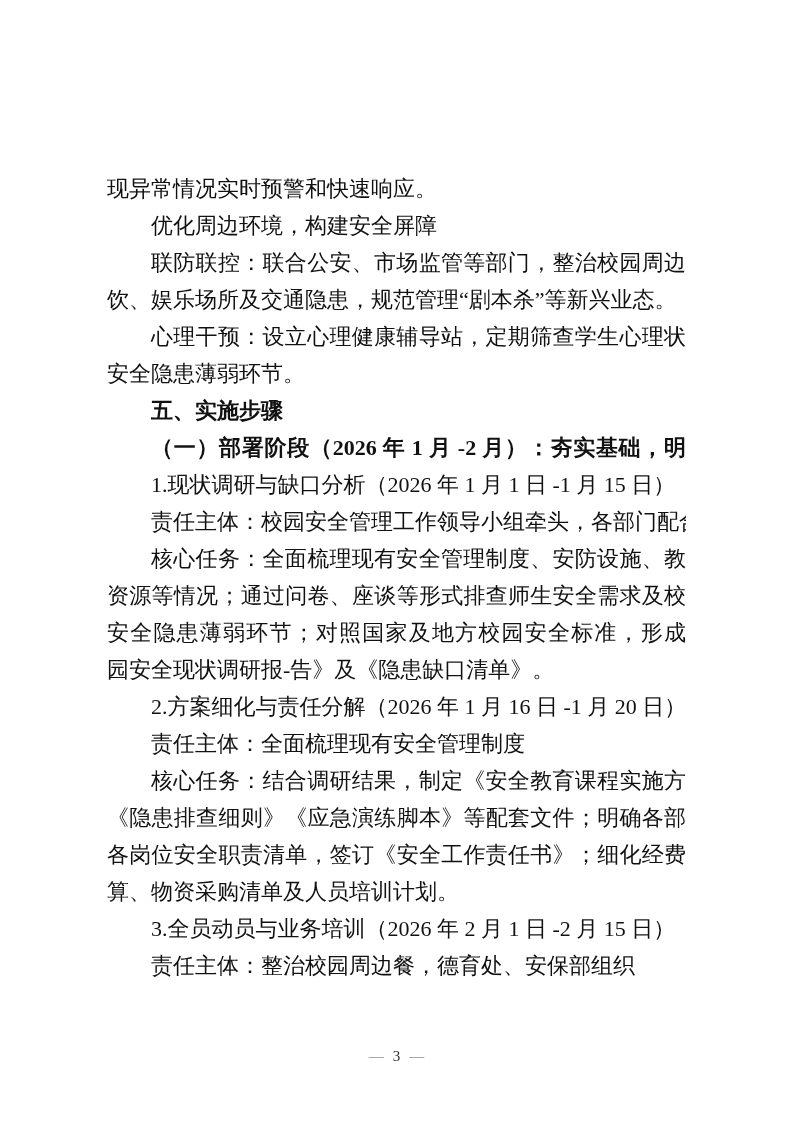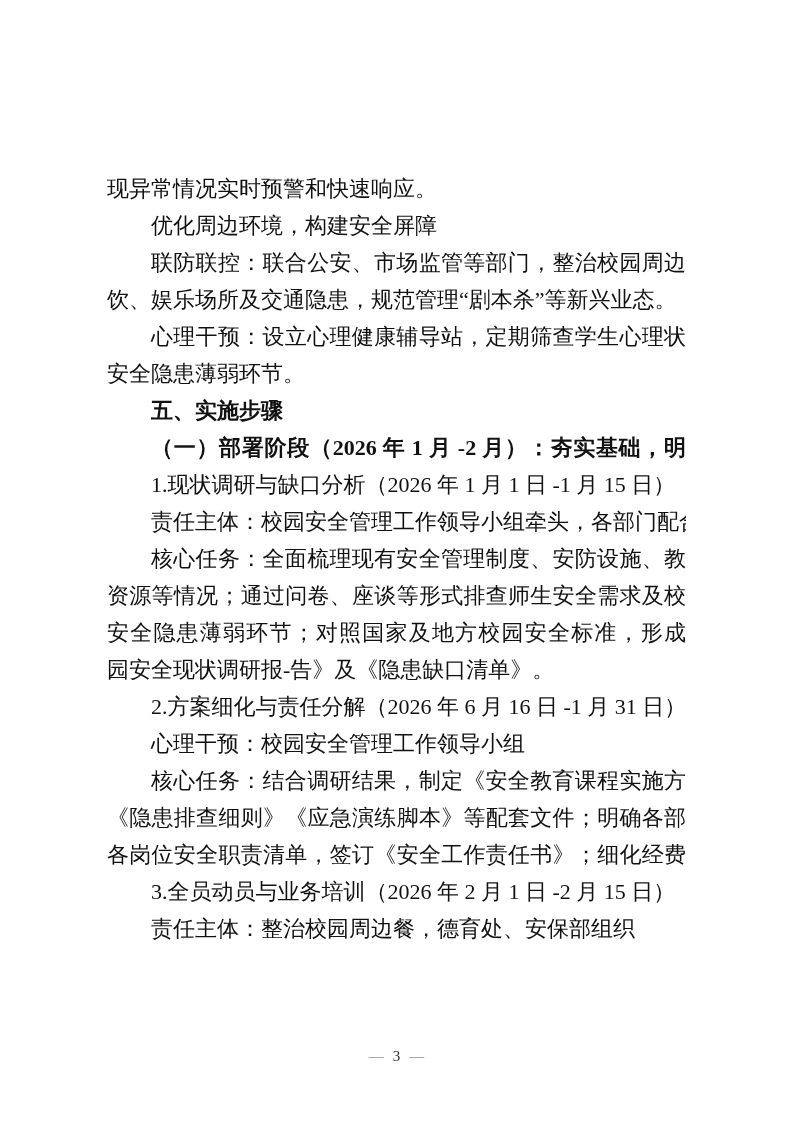"2.方案细化与责任分解（2026 年 6 月 16" div.line { text: 6 月 16 日 -1 月 31 -> 1 月 16 日 -1 月 20 }
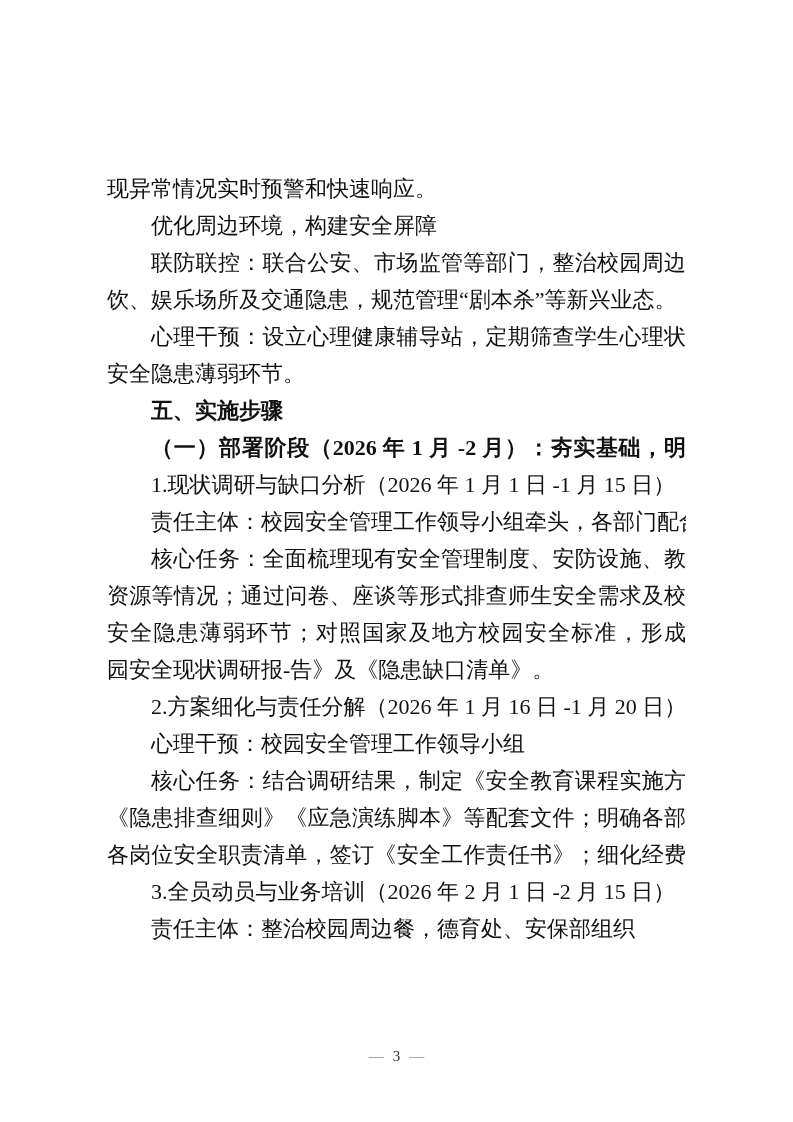"心理干预：校园安全管理工作领导小组" div.line { text: 心理干预：校园安全管理工作领导小组 -> 责任主体：全面梳理现有安全管理制度 }
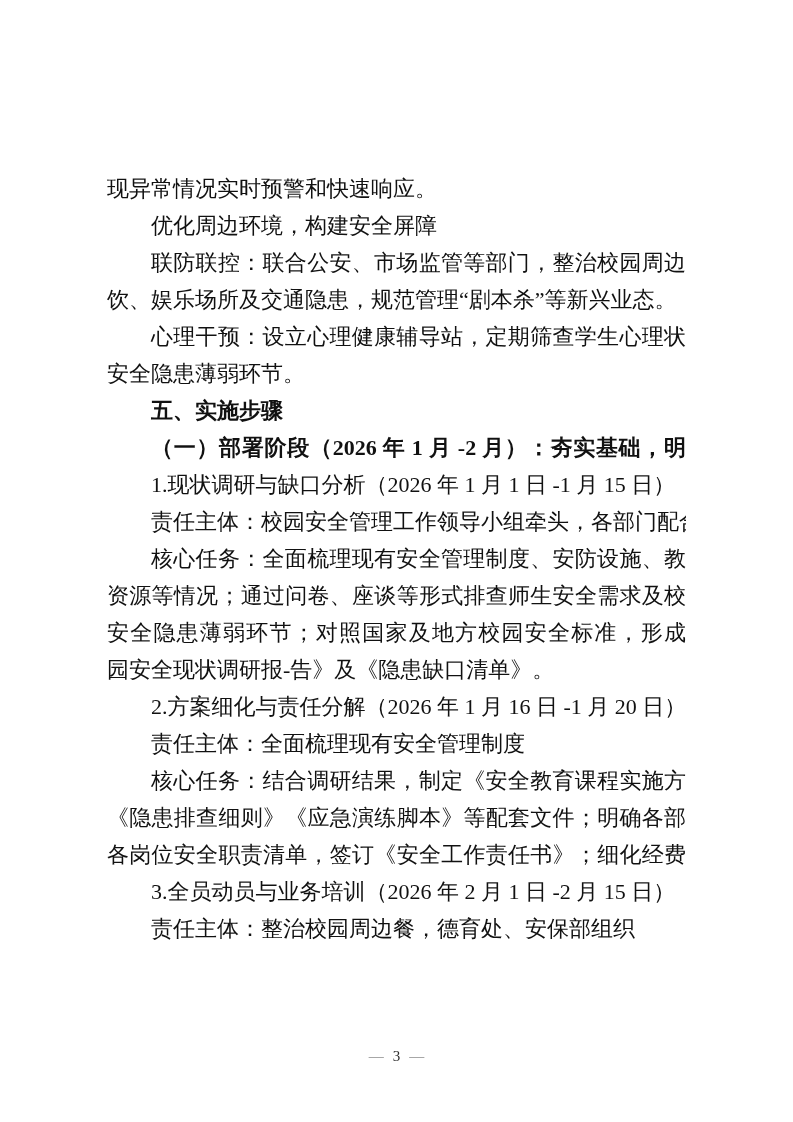"算、物资采购清单及人员培训计划。" div.line { html: none -> <div>算、物资采购清单及人员培训计划。</div> }
